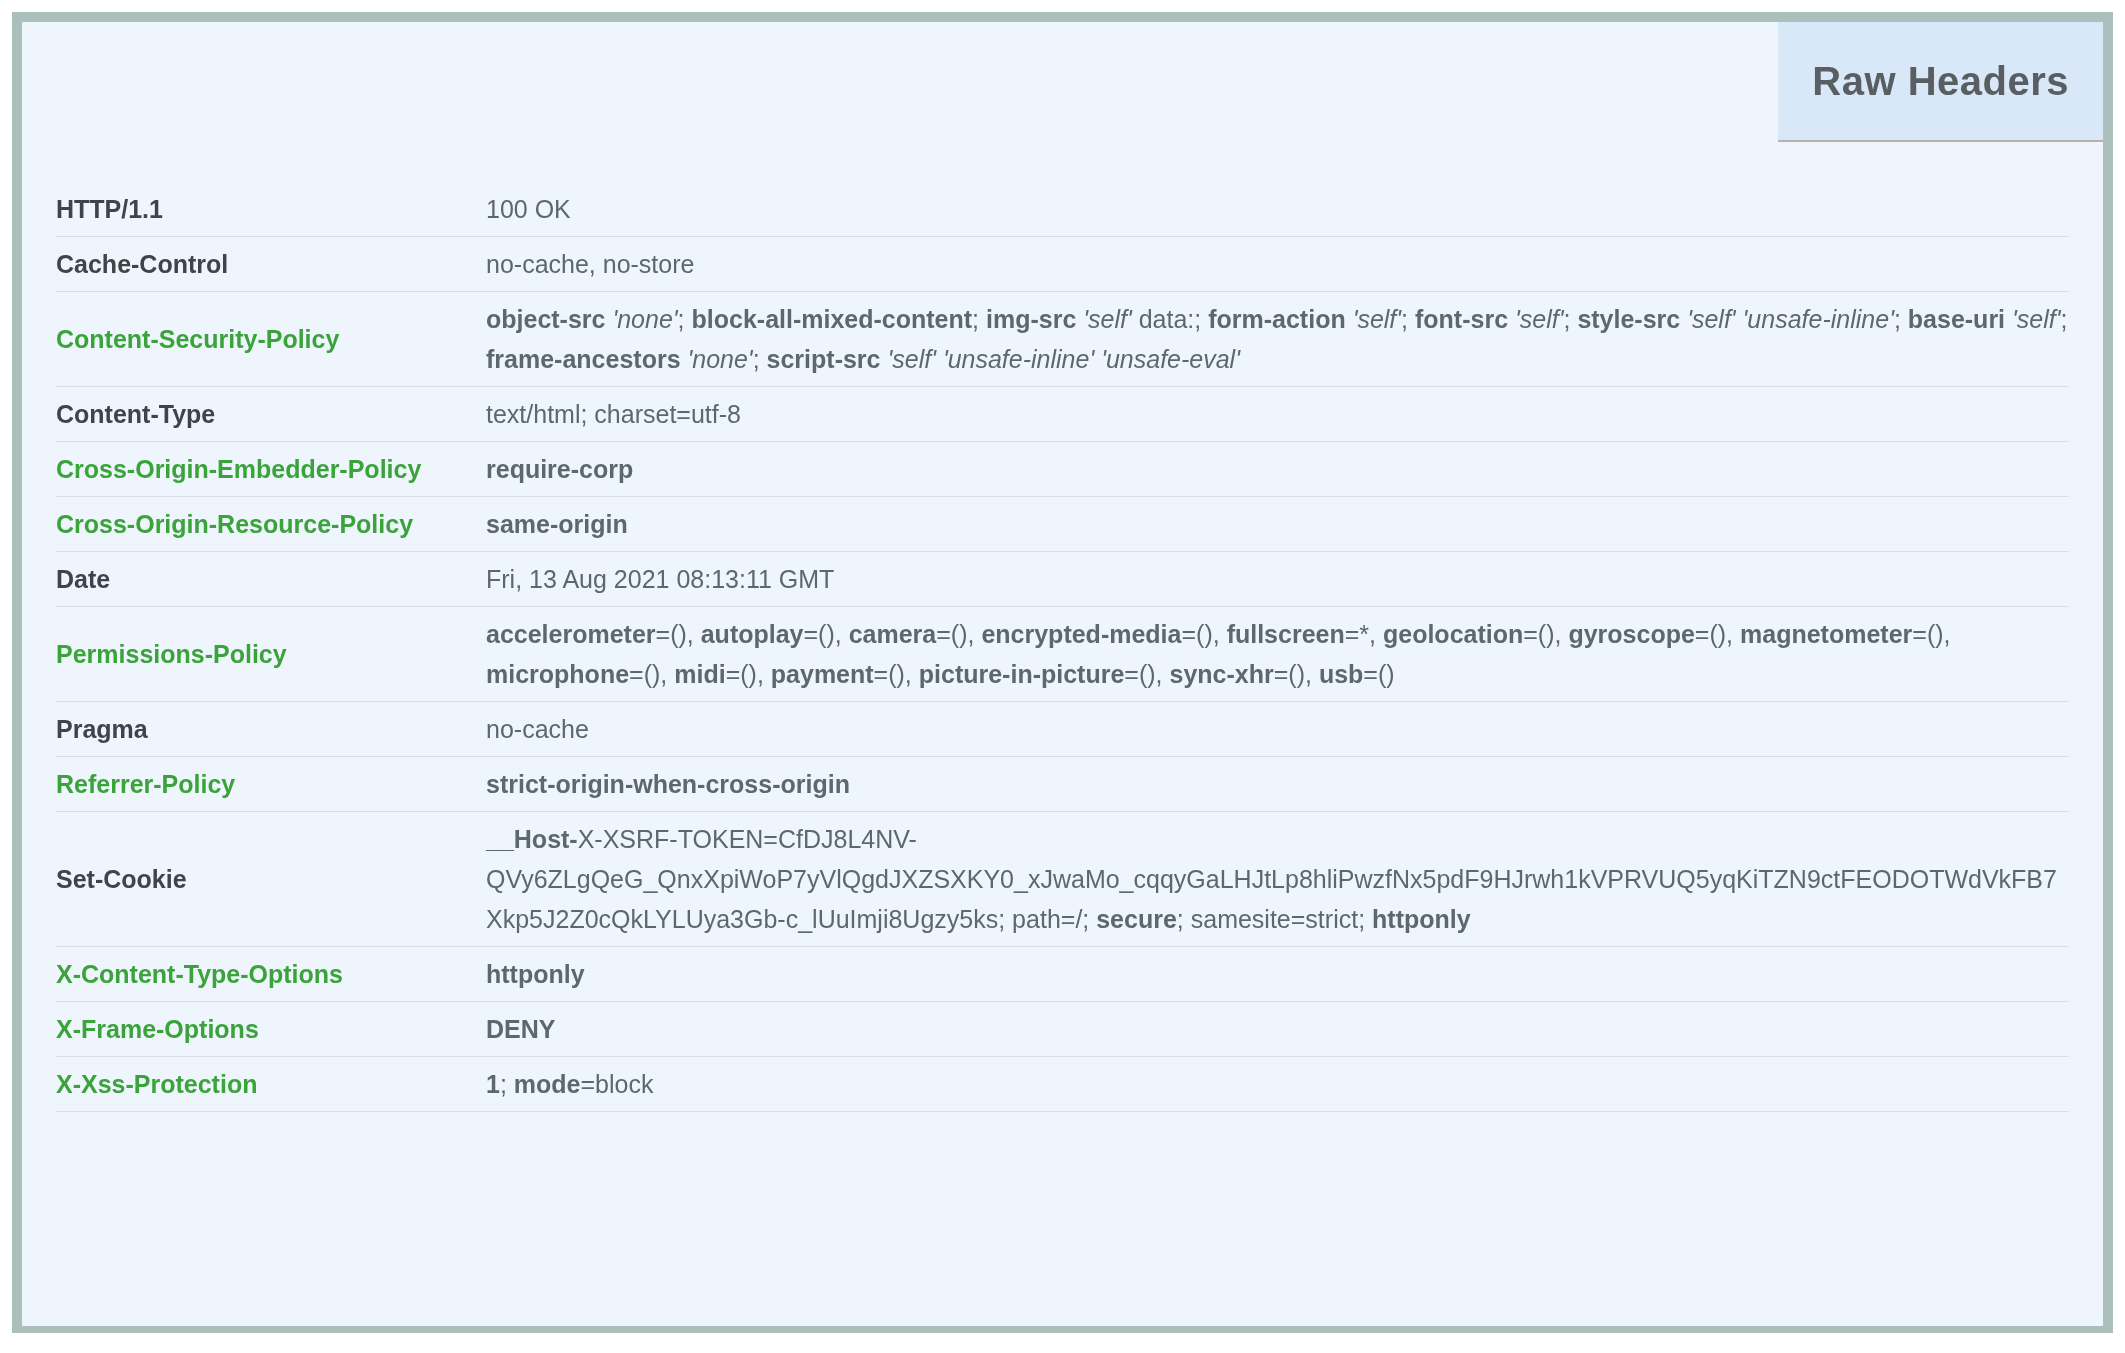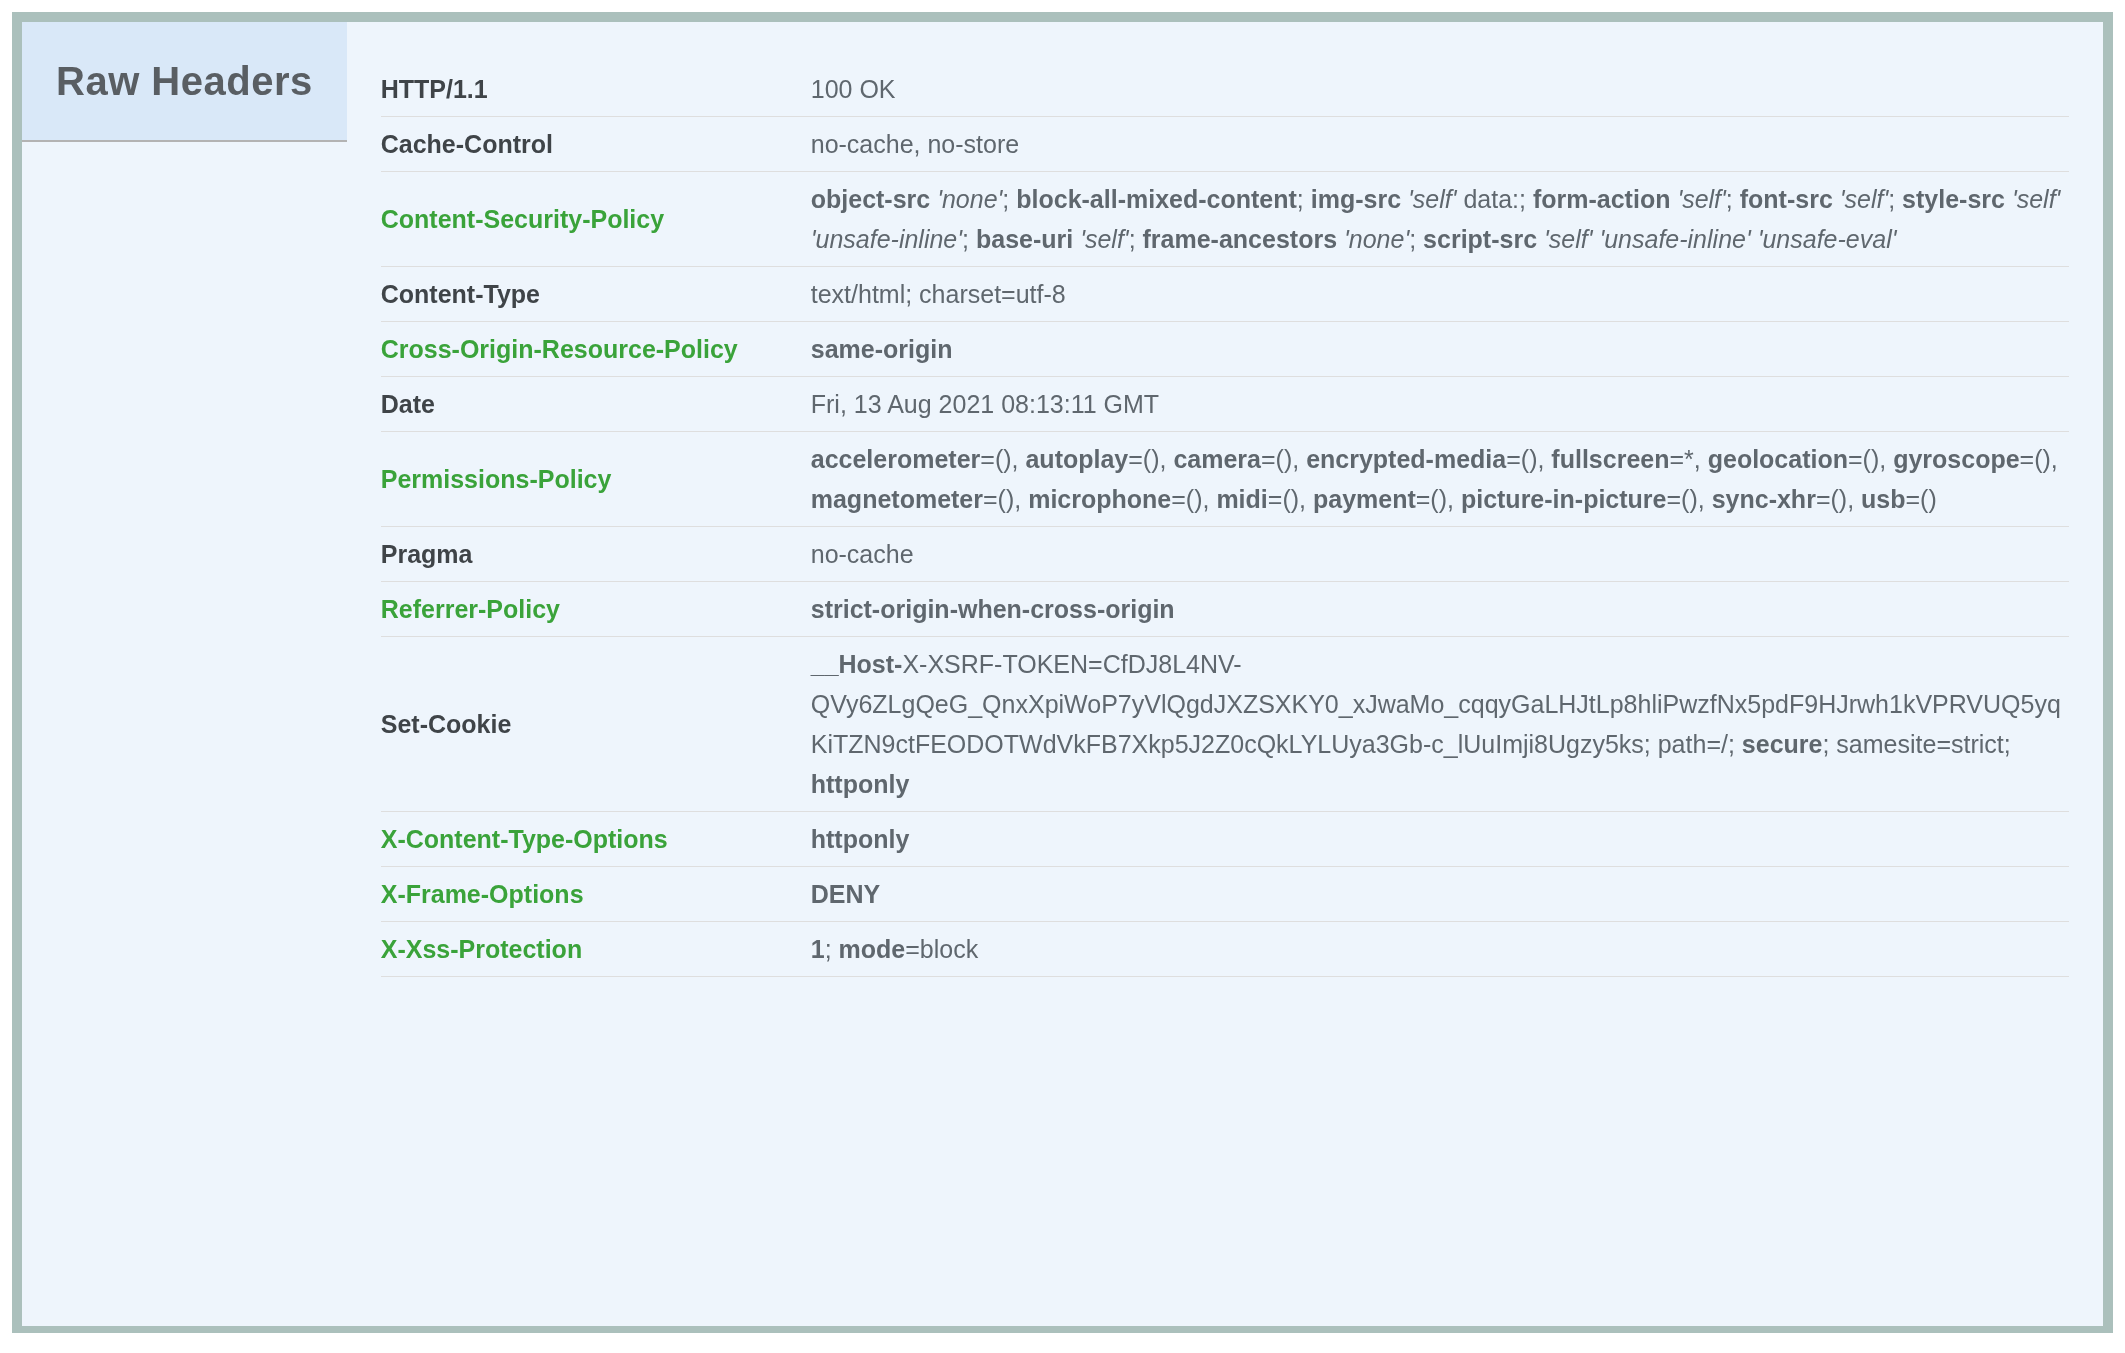"Raw Headers" .panel { align-items: none -> flex-end; flex-direction: none -> column }
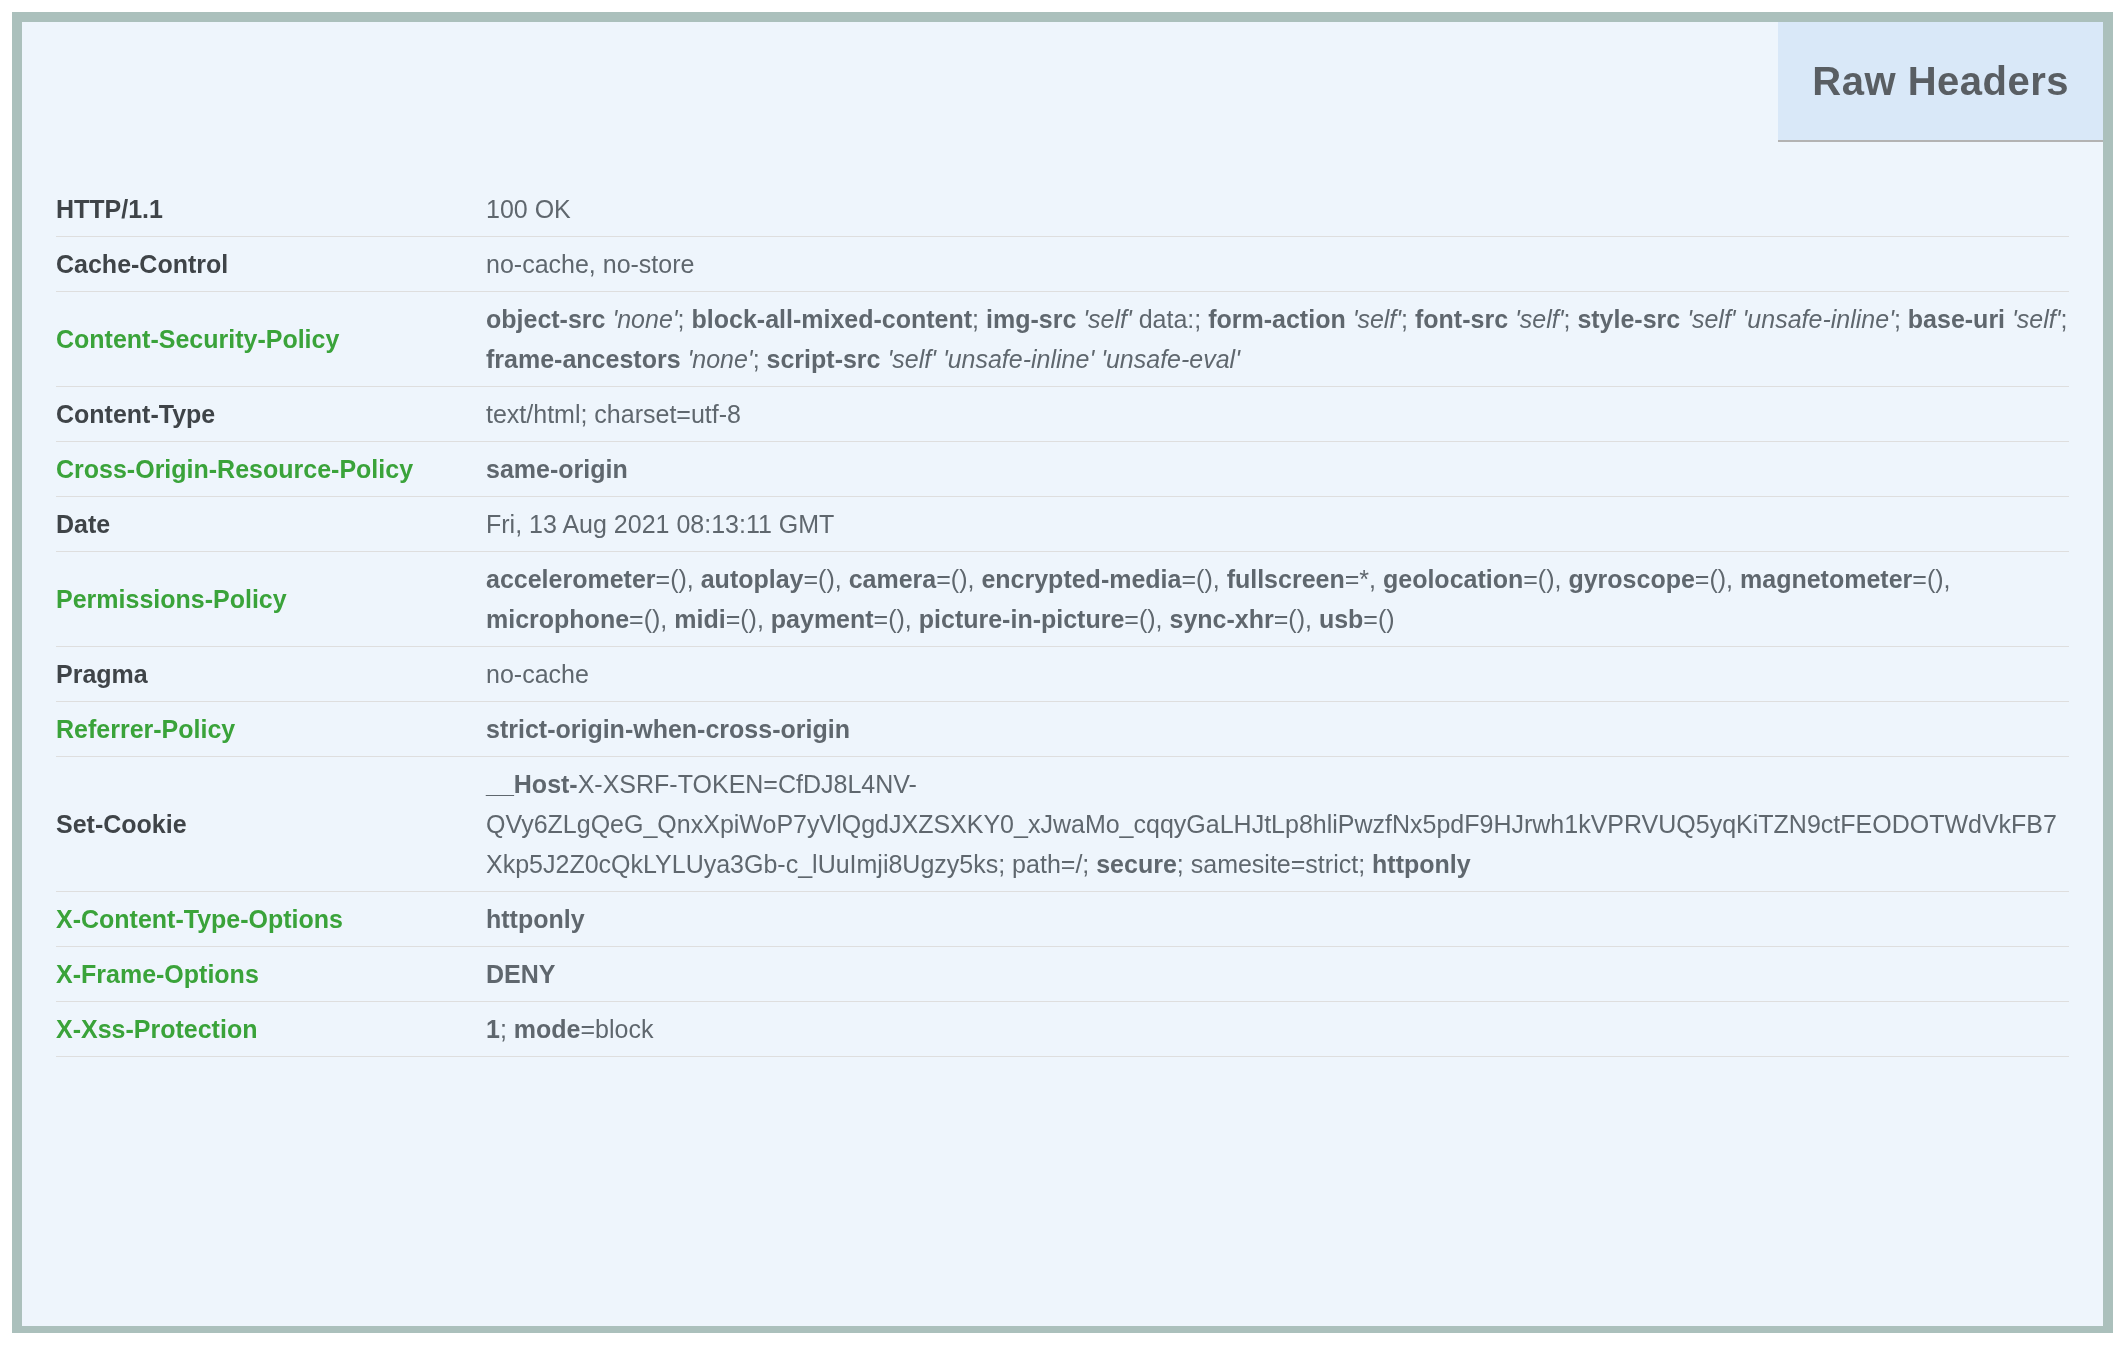"Cross-Origin-Embedder-Policy" div.row { html: none -> <div> <div>Cross-Origin-Embedder-Policy</div> <div><span>require-corp</span></div> </div> }
